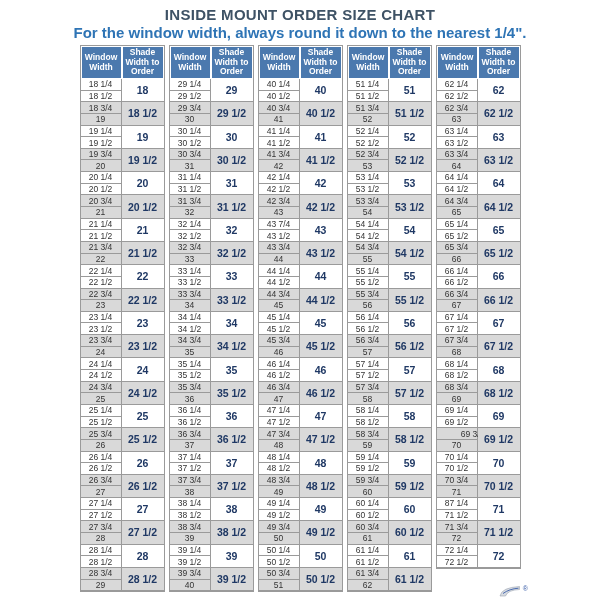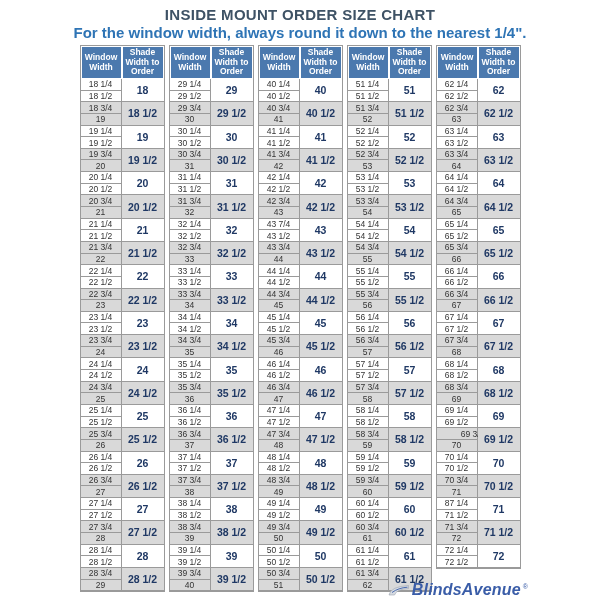"BlindsAvenue" span.logo-text { html: <span>BlindsAvenue</span> -> none }
